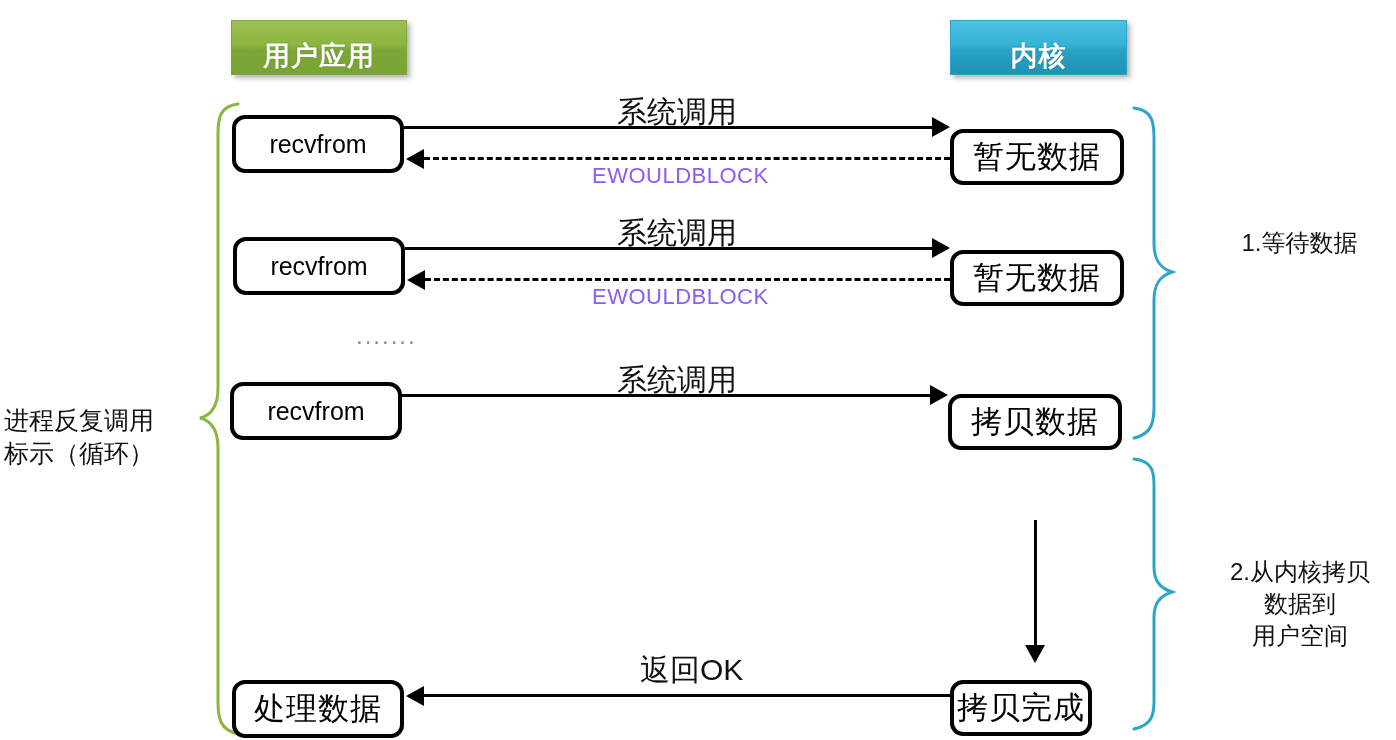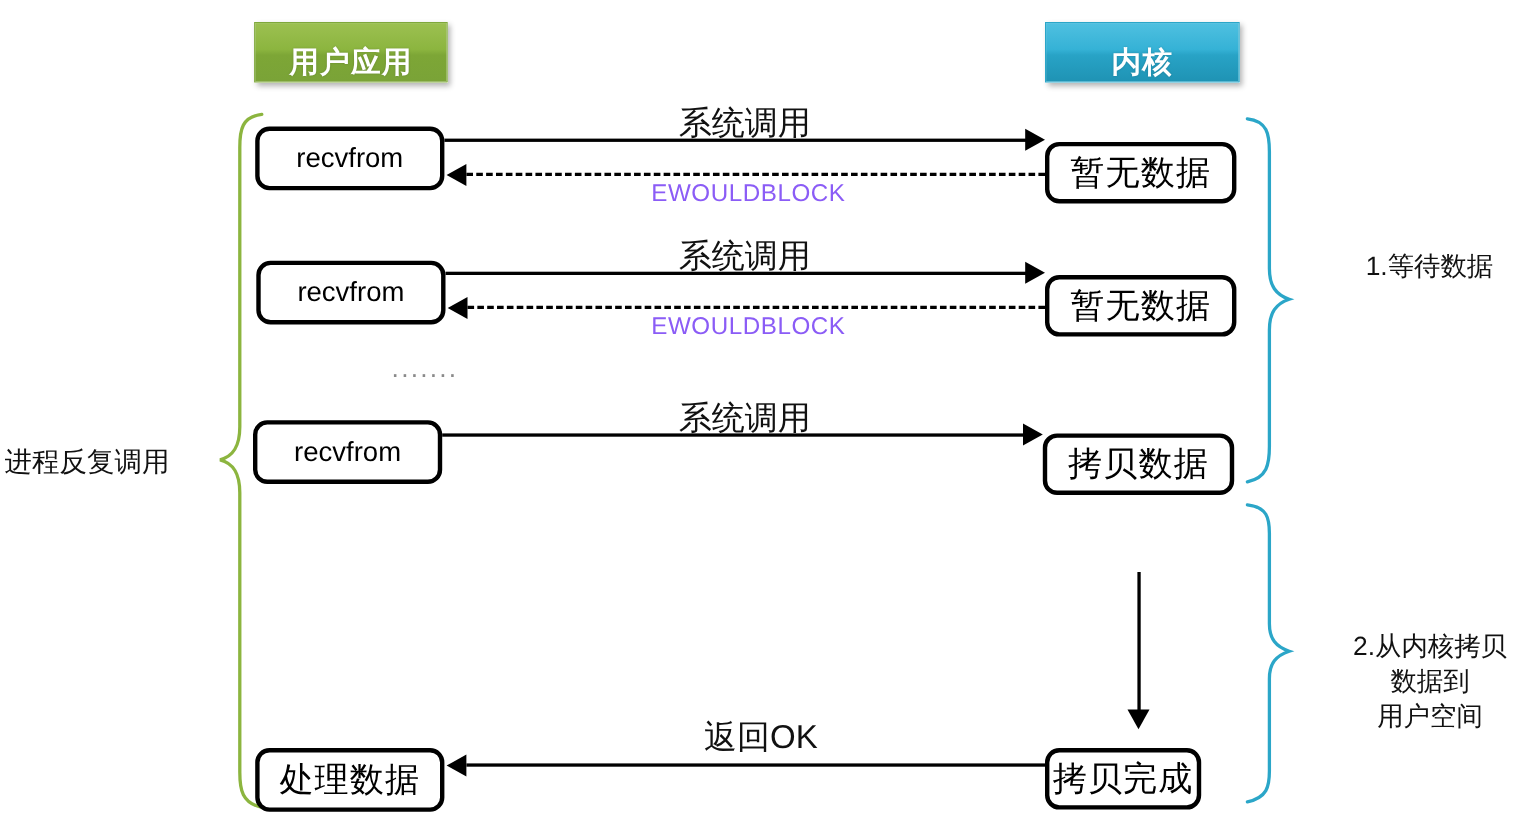"标示（循环）" div { html: none -> <div>标示（循环）</div> }
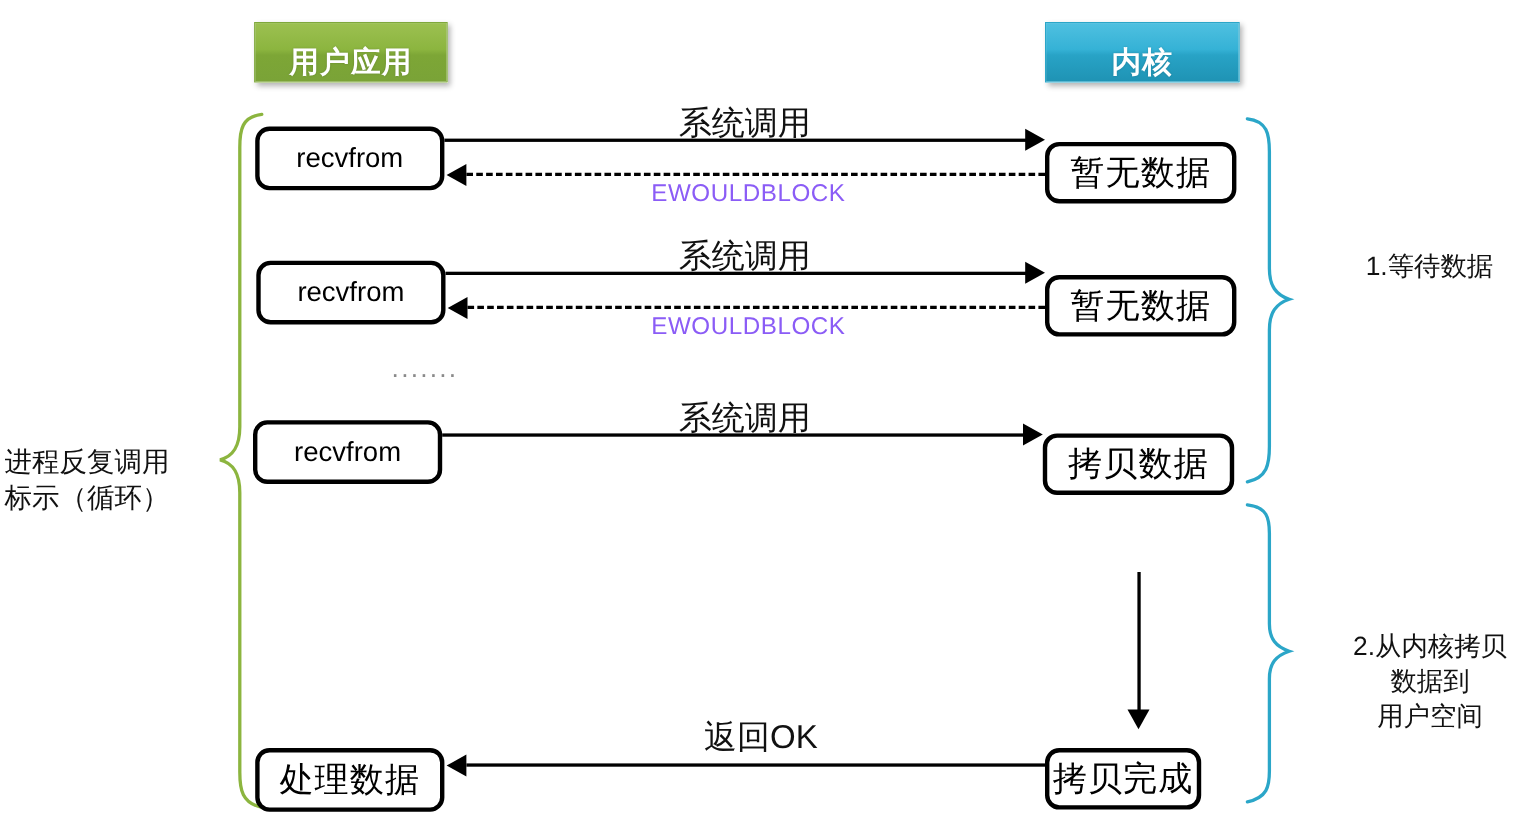"2.从内核拷贝" div.brace-note { margin-top: 16px -> none }
